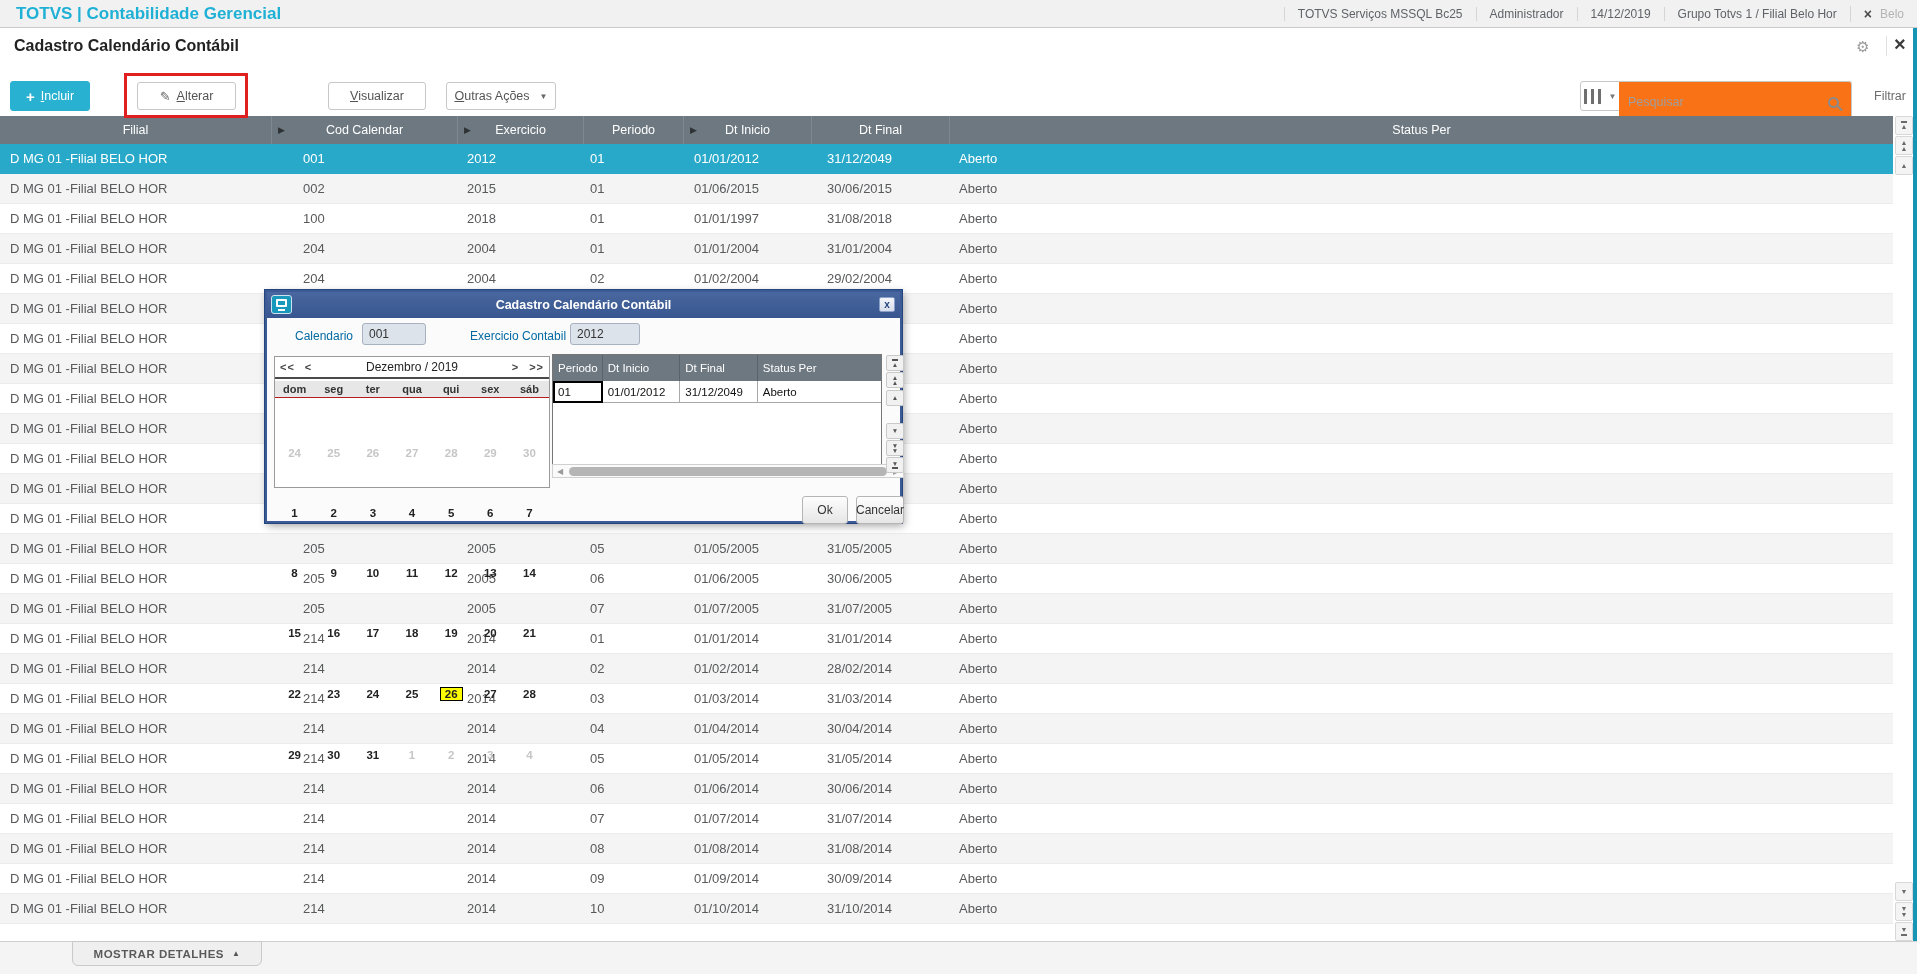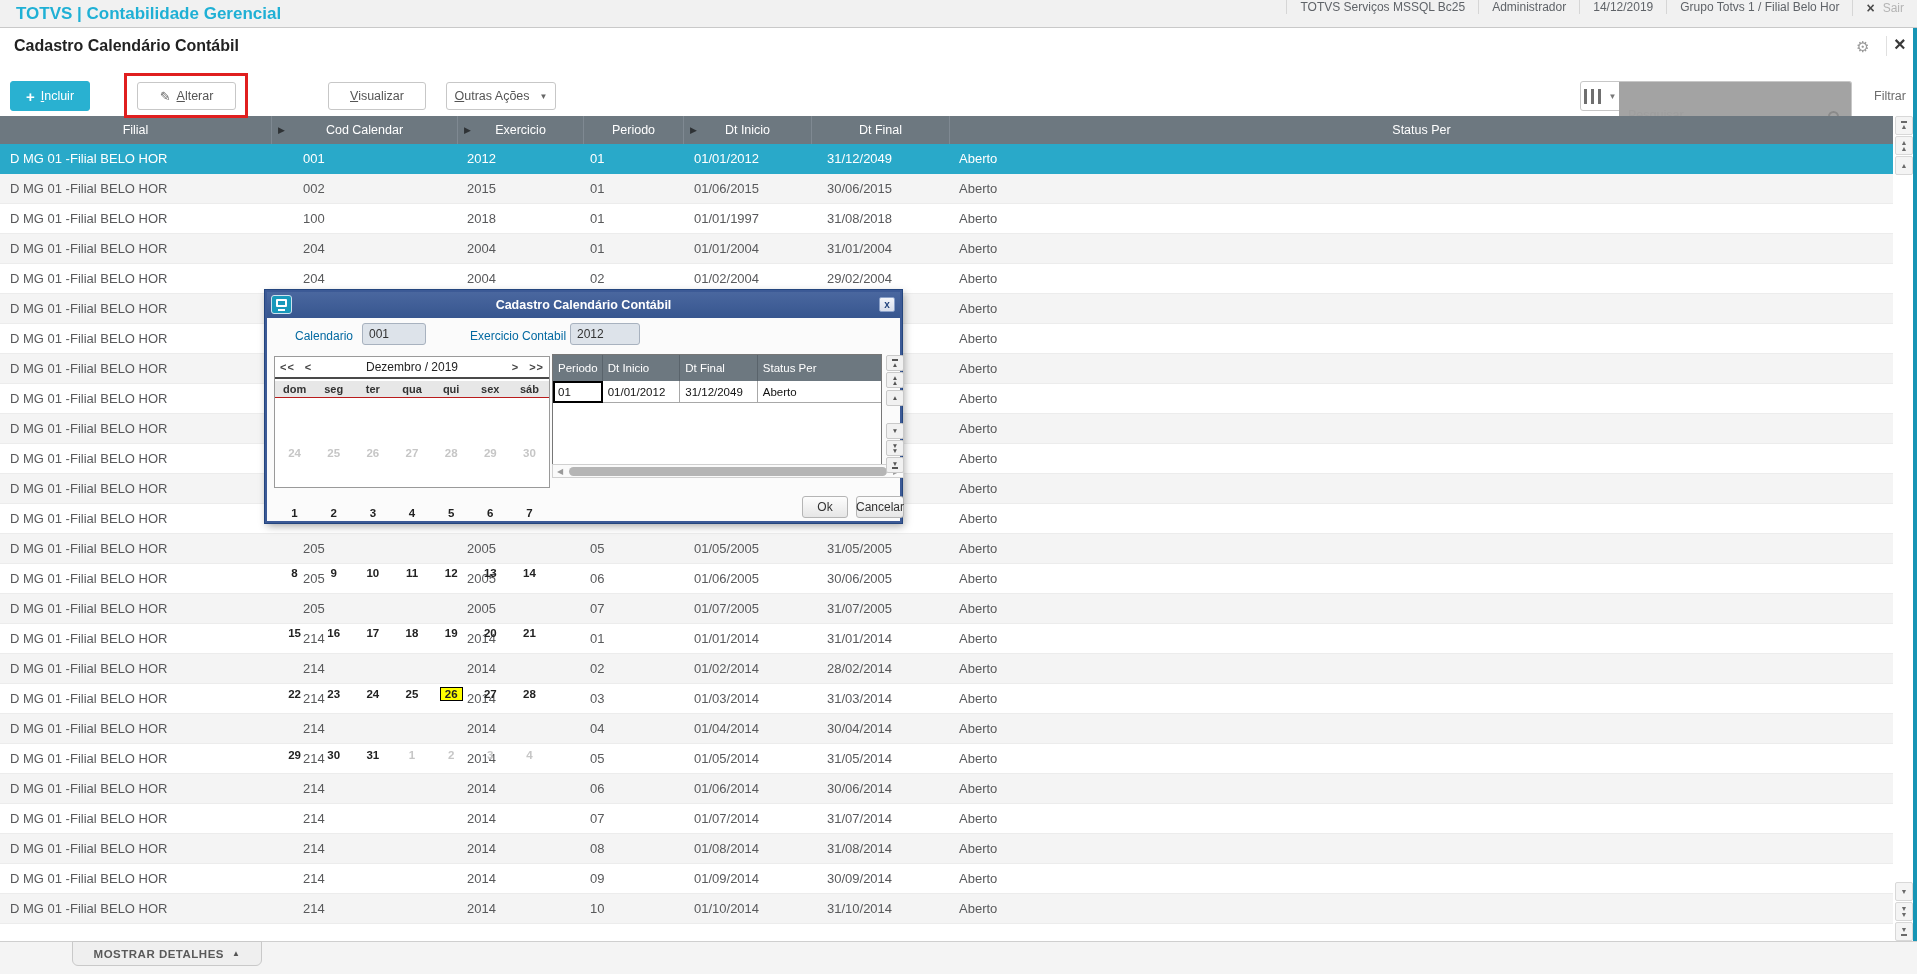"TOTVS Serviços MSSQL Bc25" .topbar-right { align-items: flex-start -> center }
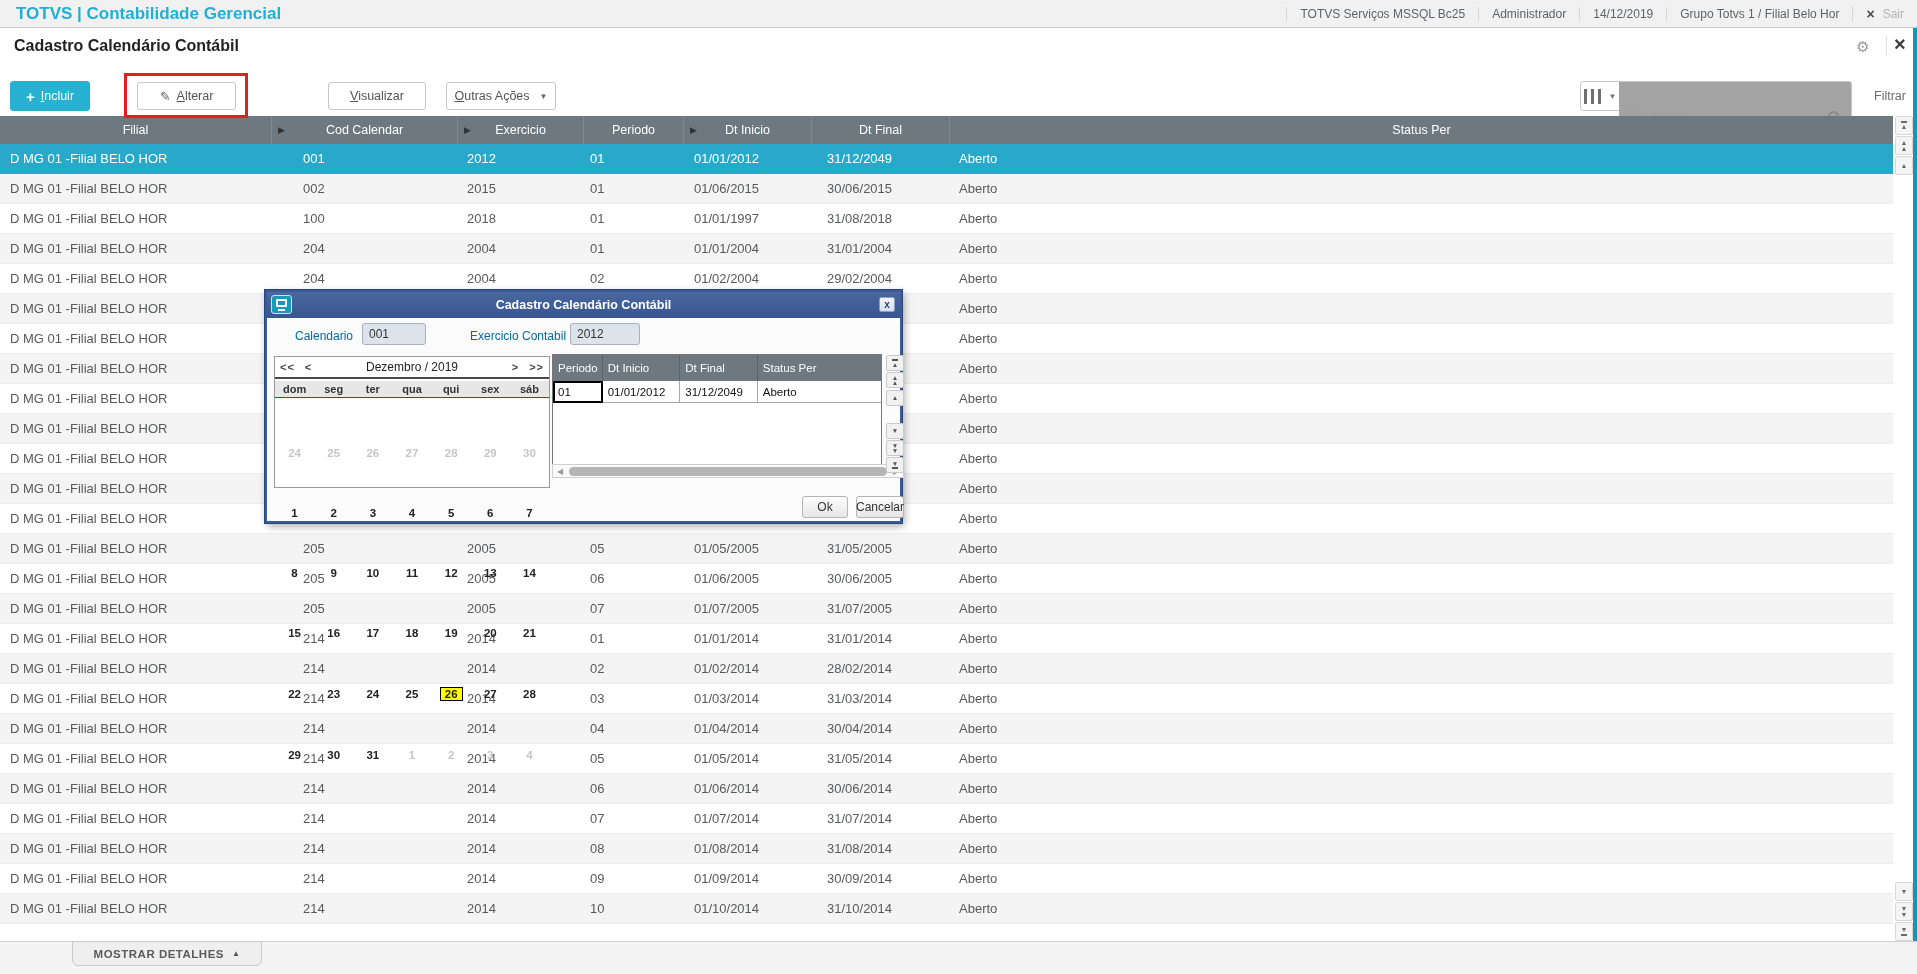"Sair" span.exit-label { text: Sair -> Belo }
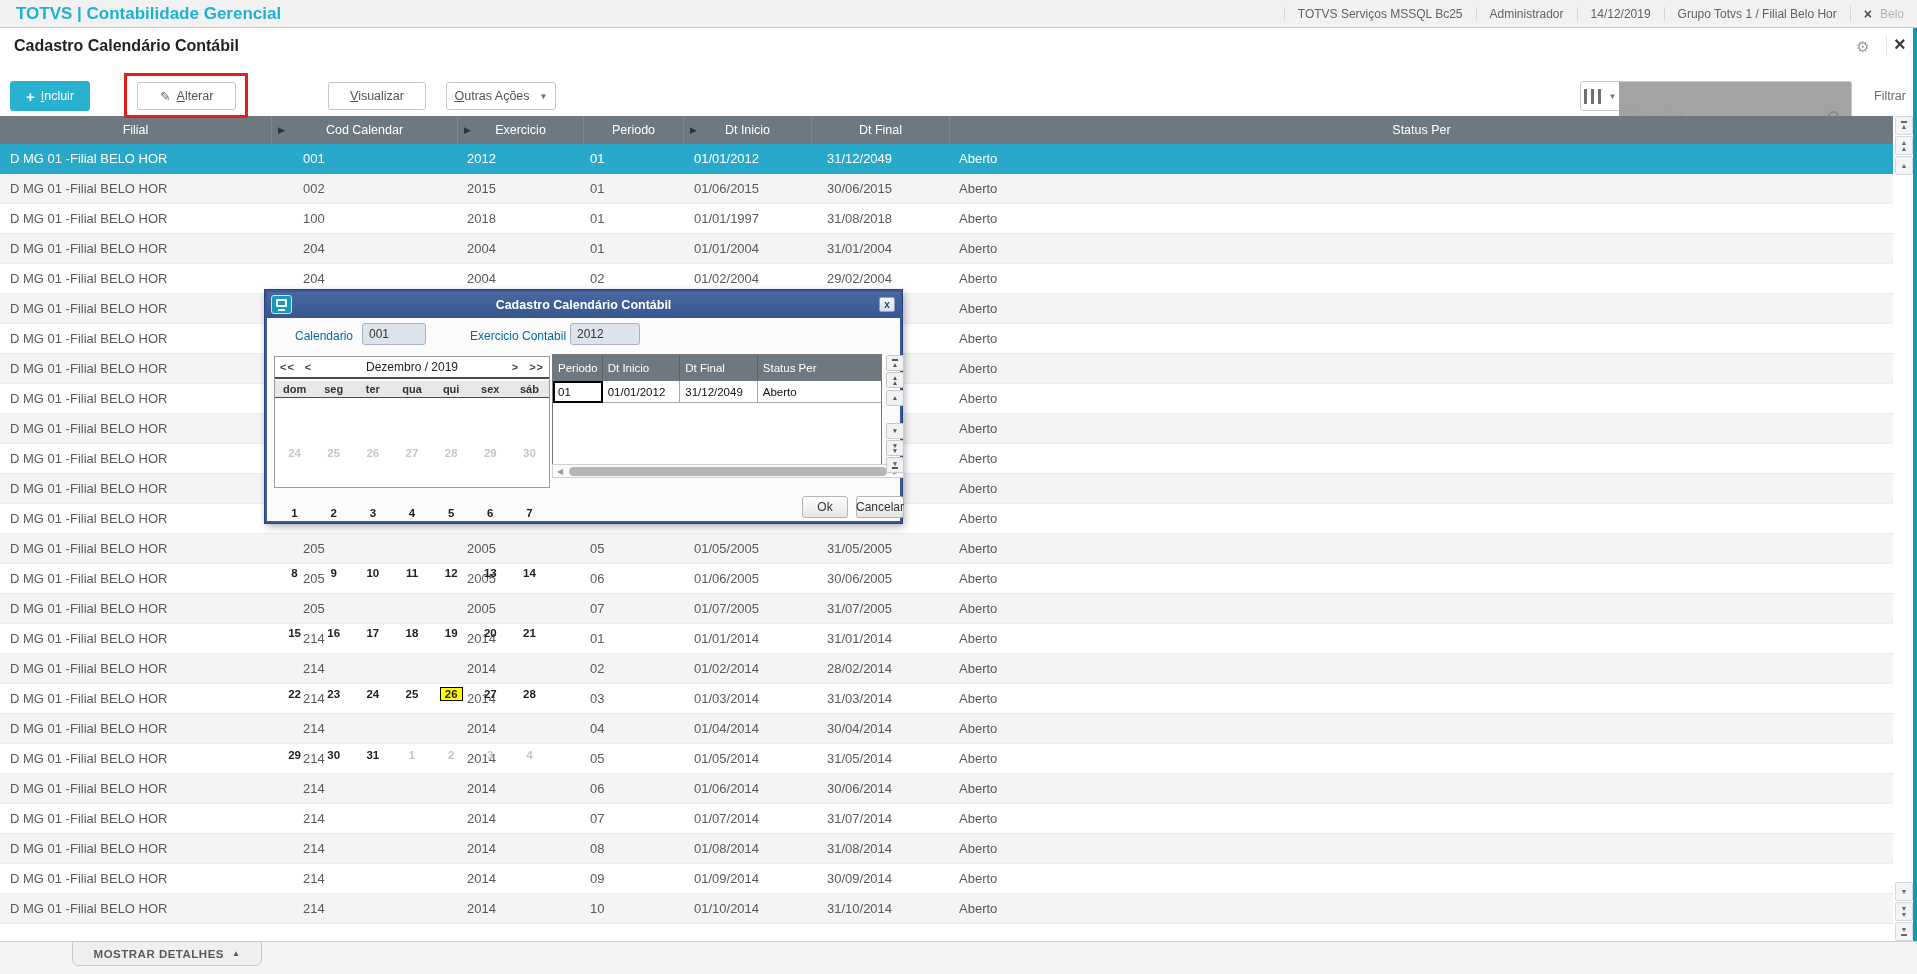"Pesquisar" .search-box { align-items: flex-end -> center; background: #a3a3a3 -> #f97316 }
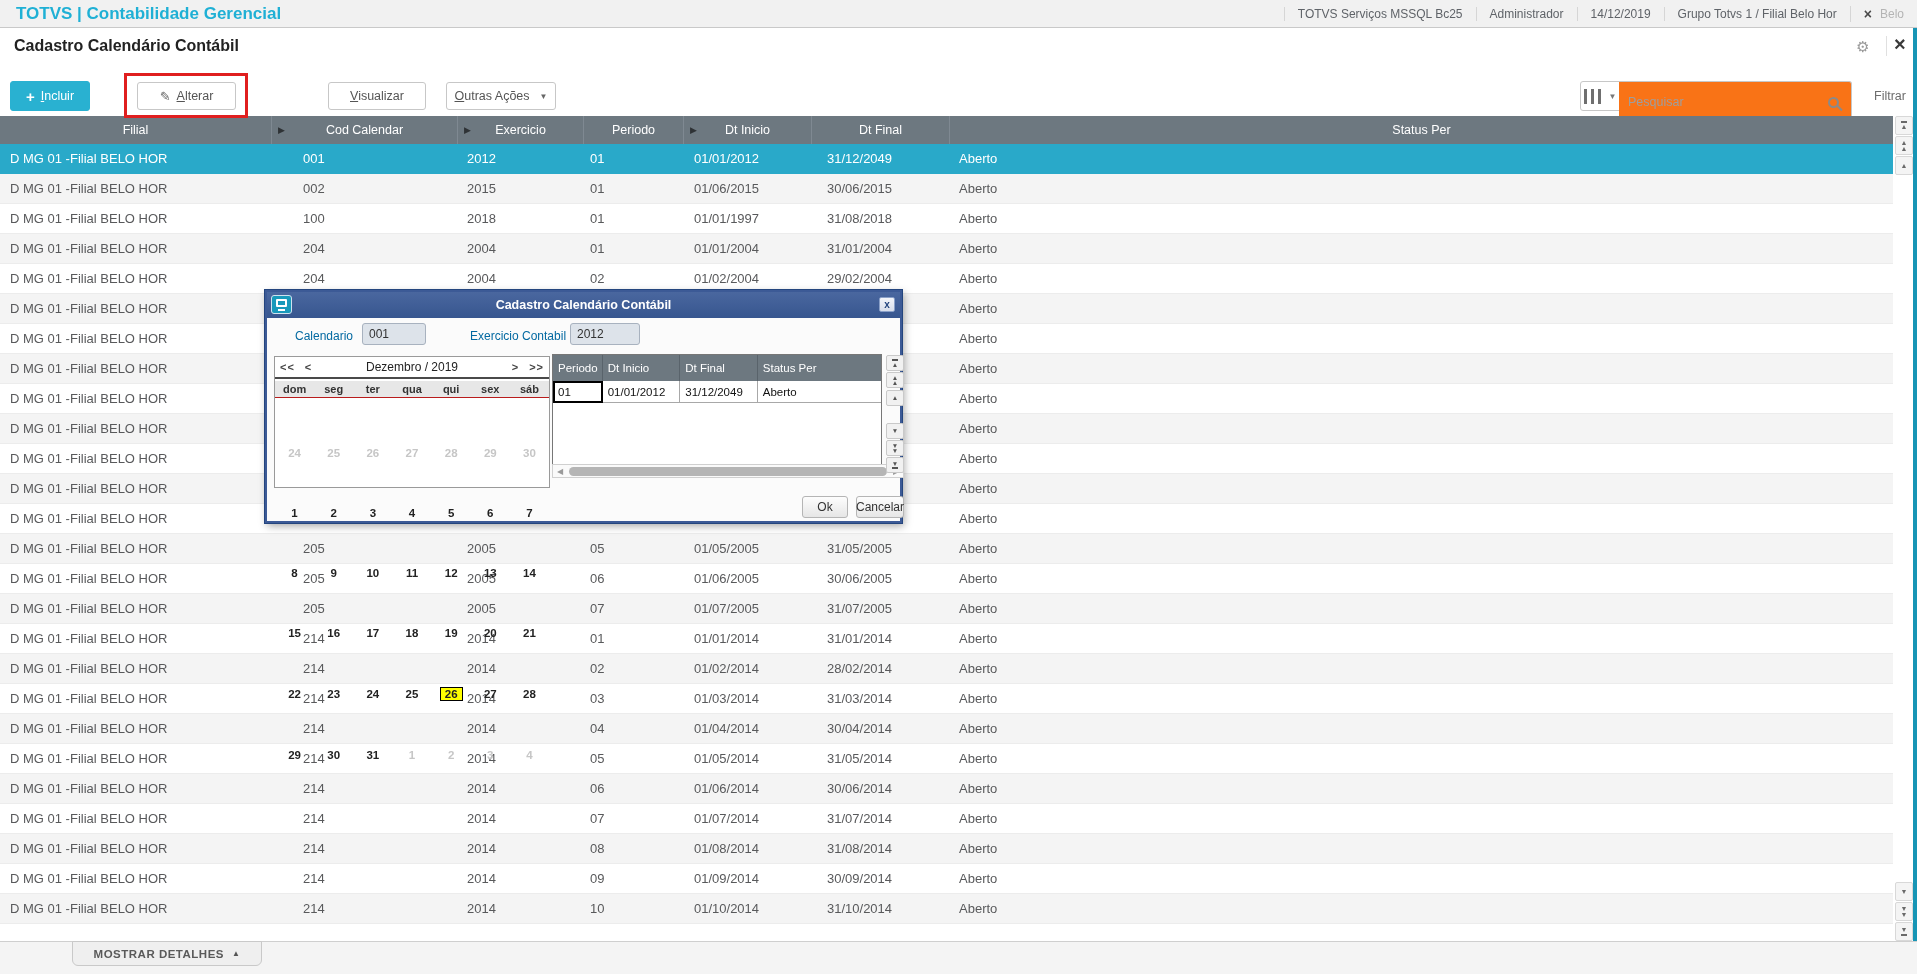"Ok" .mbtn { height: 22px -> 28px }
